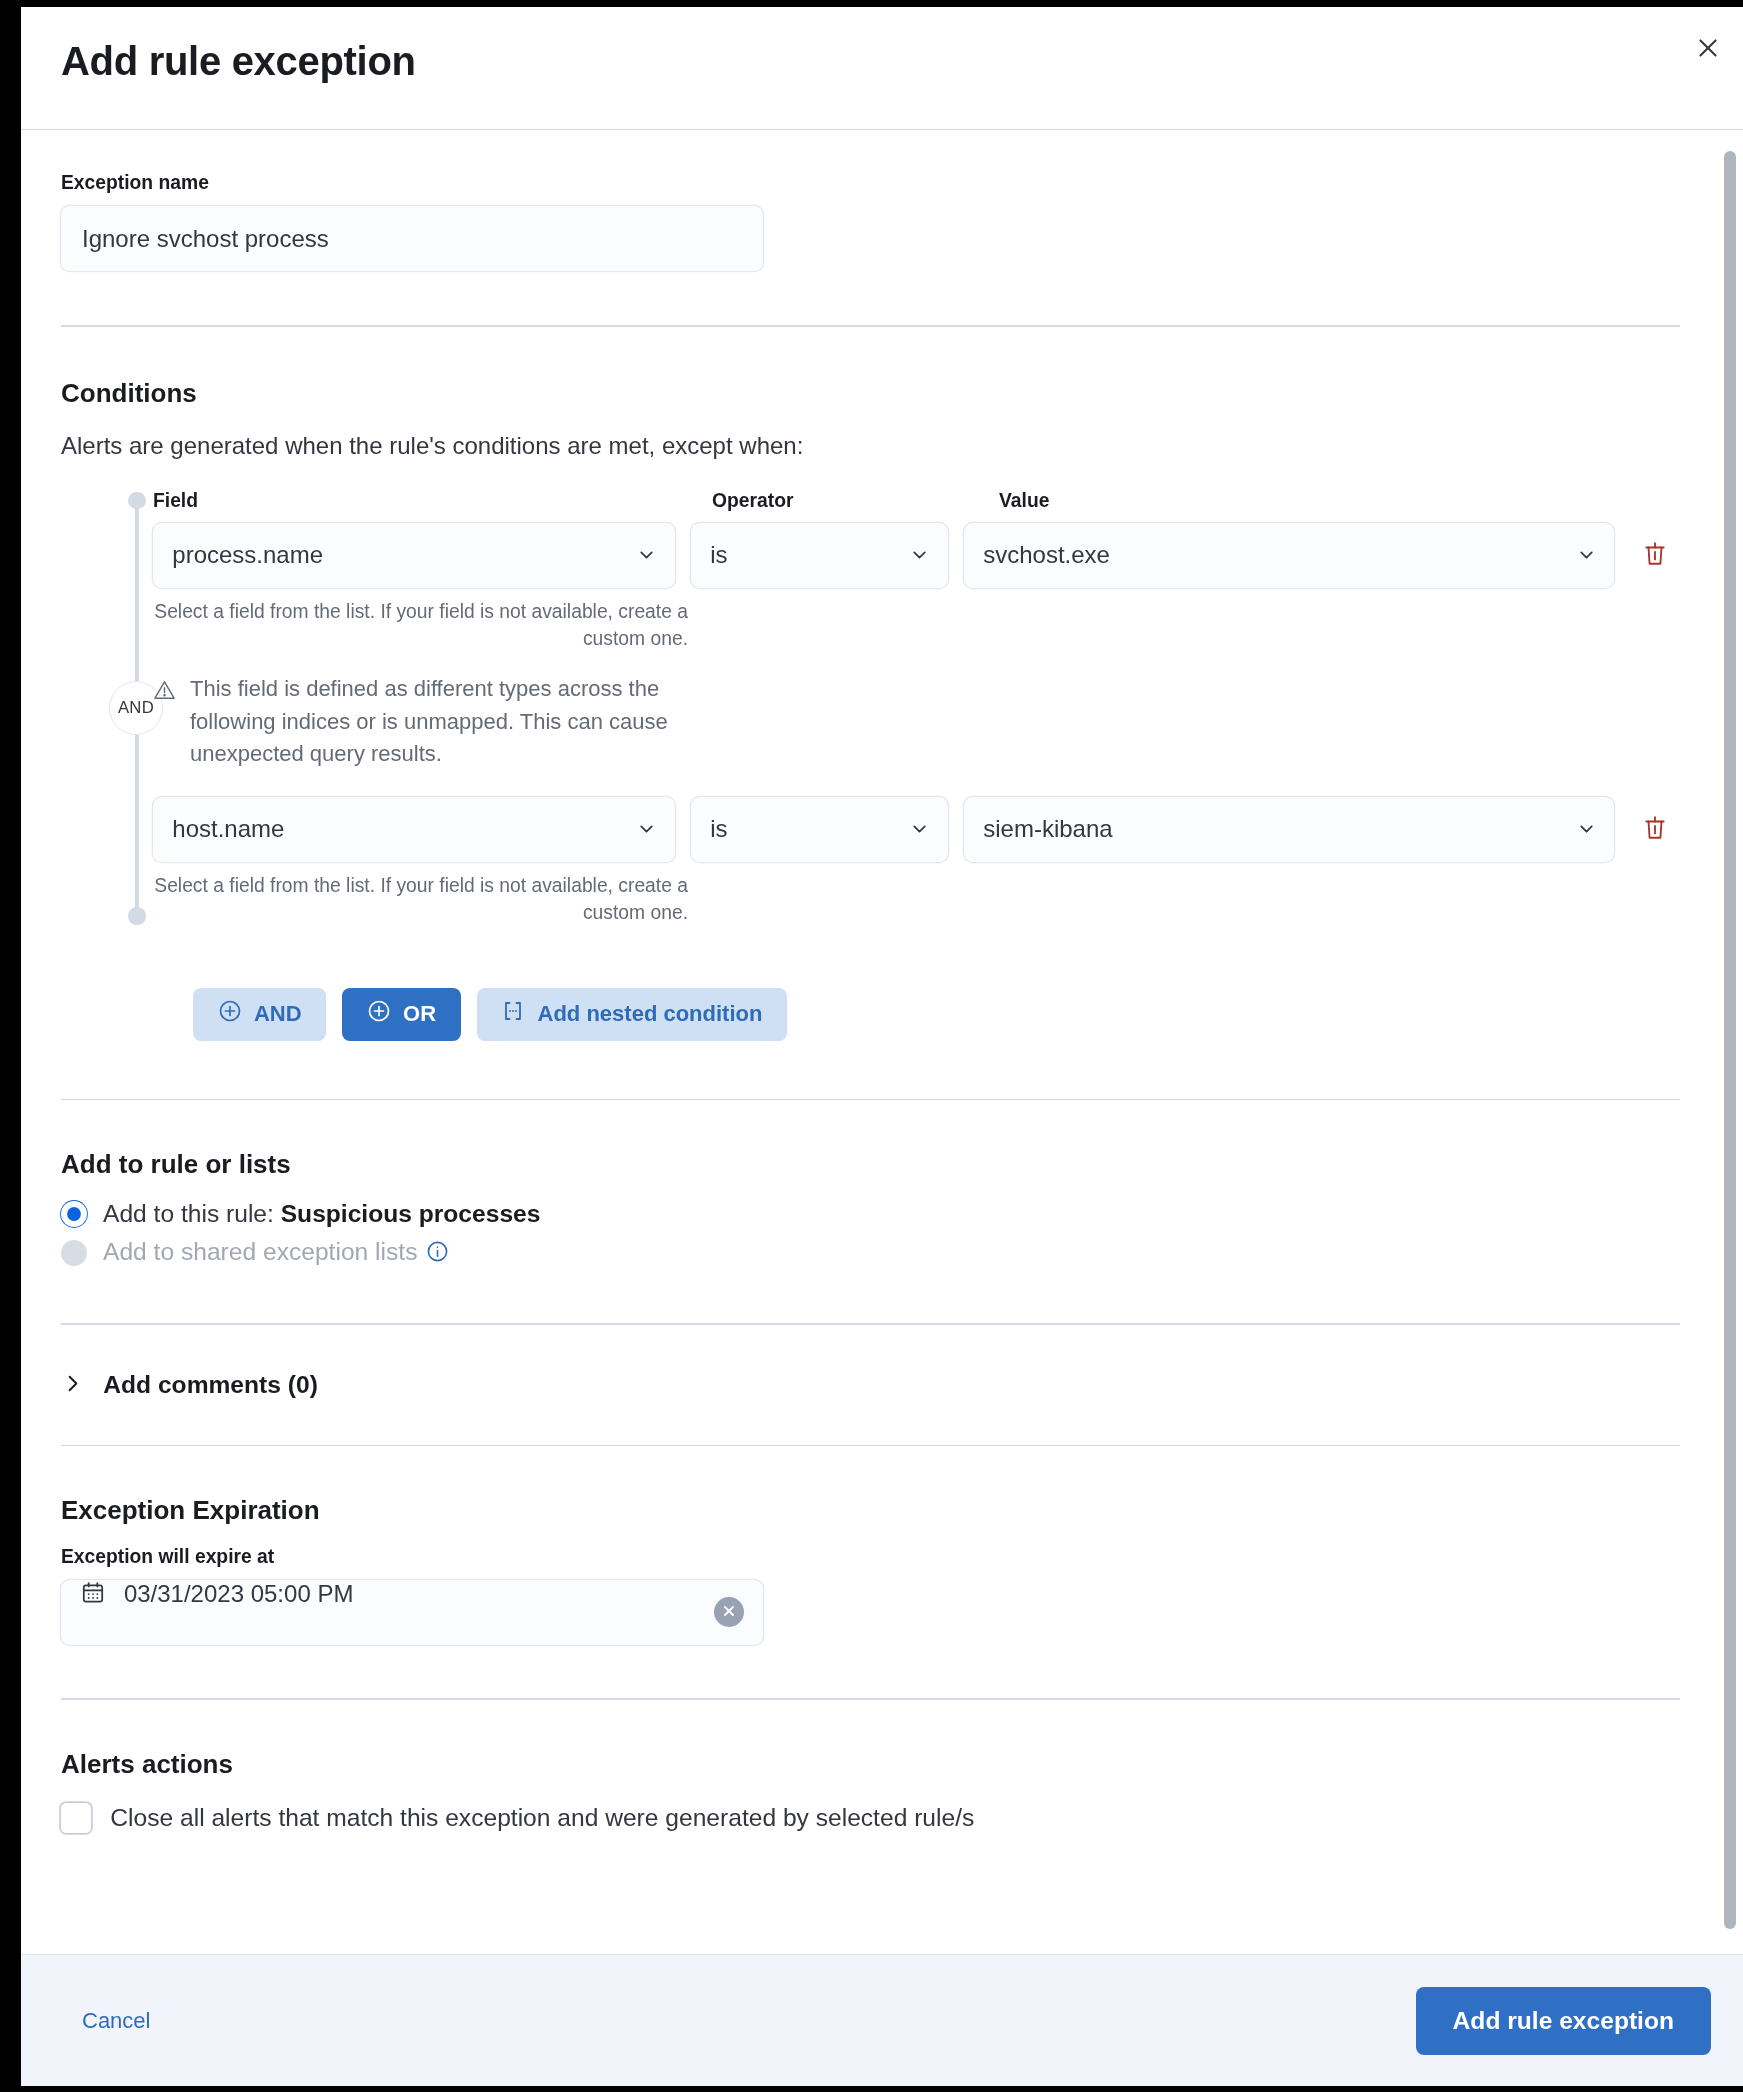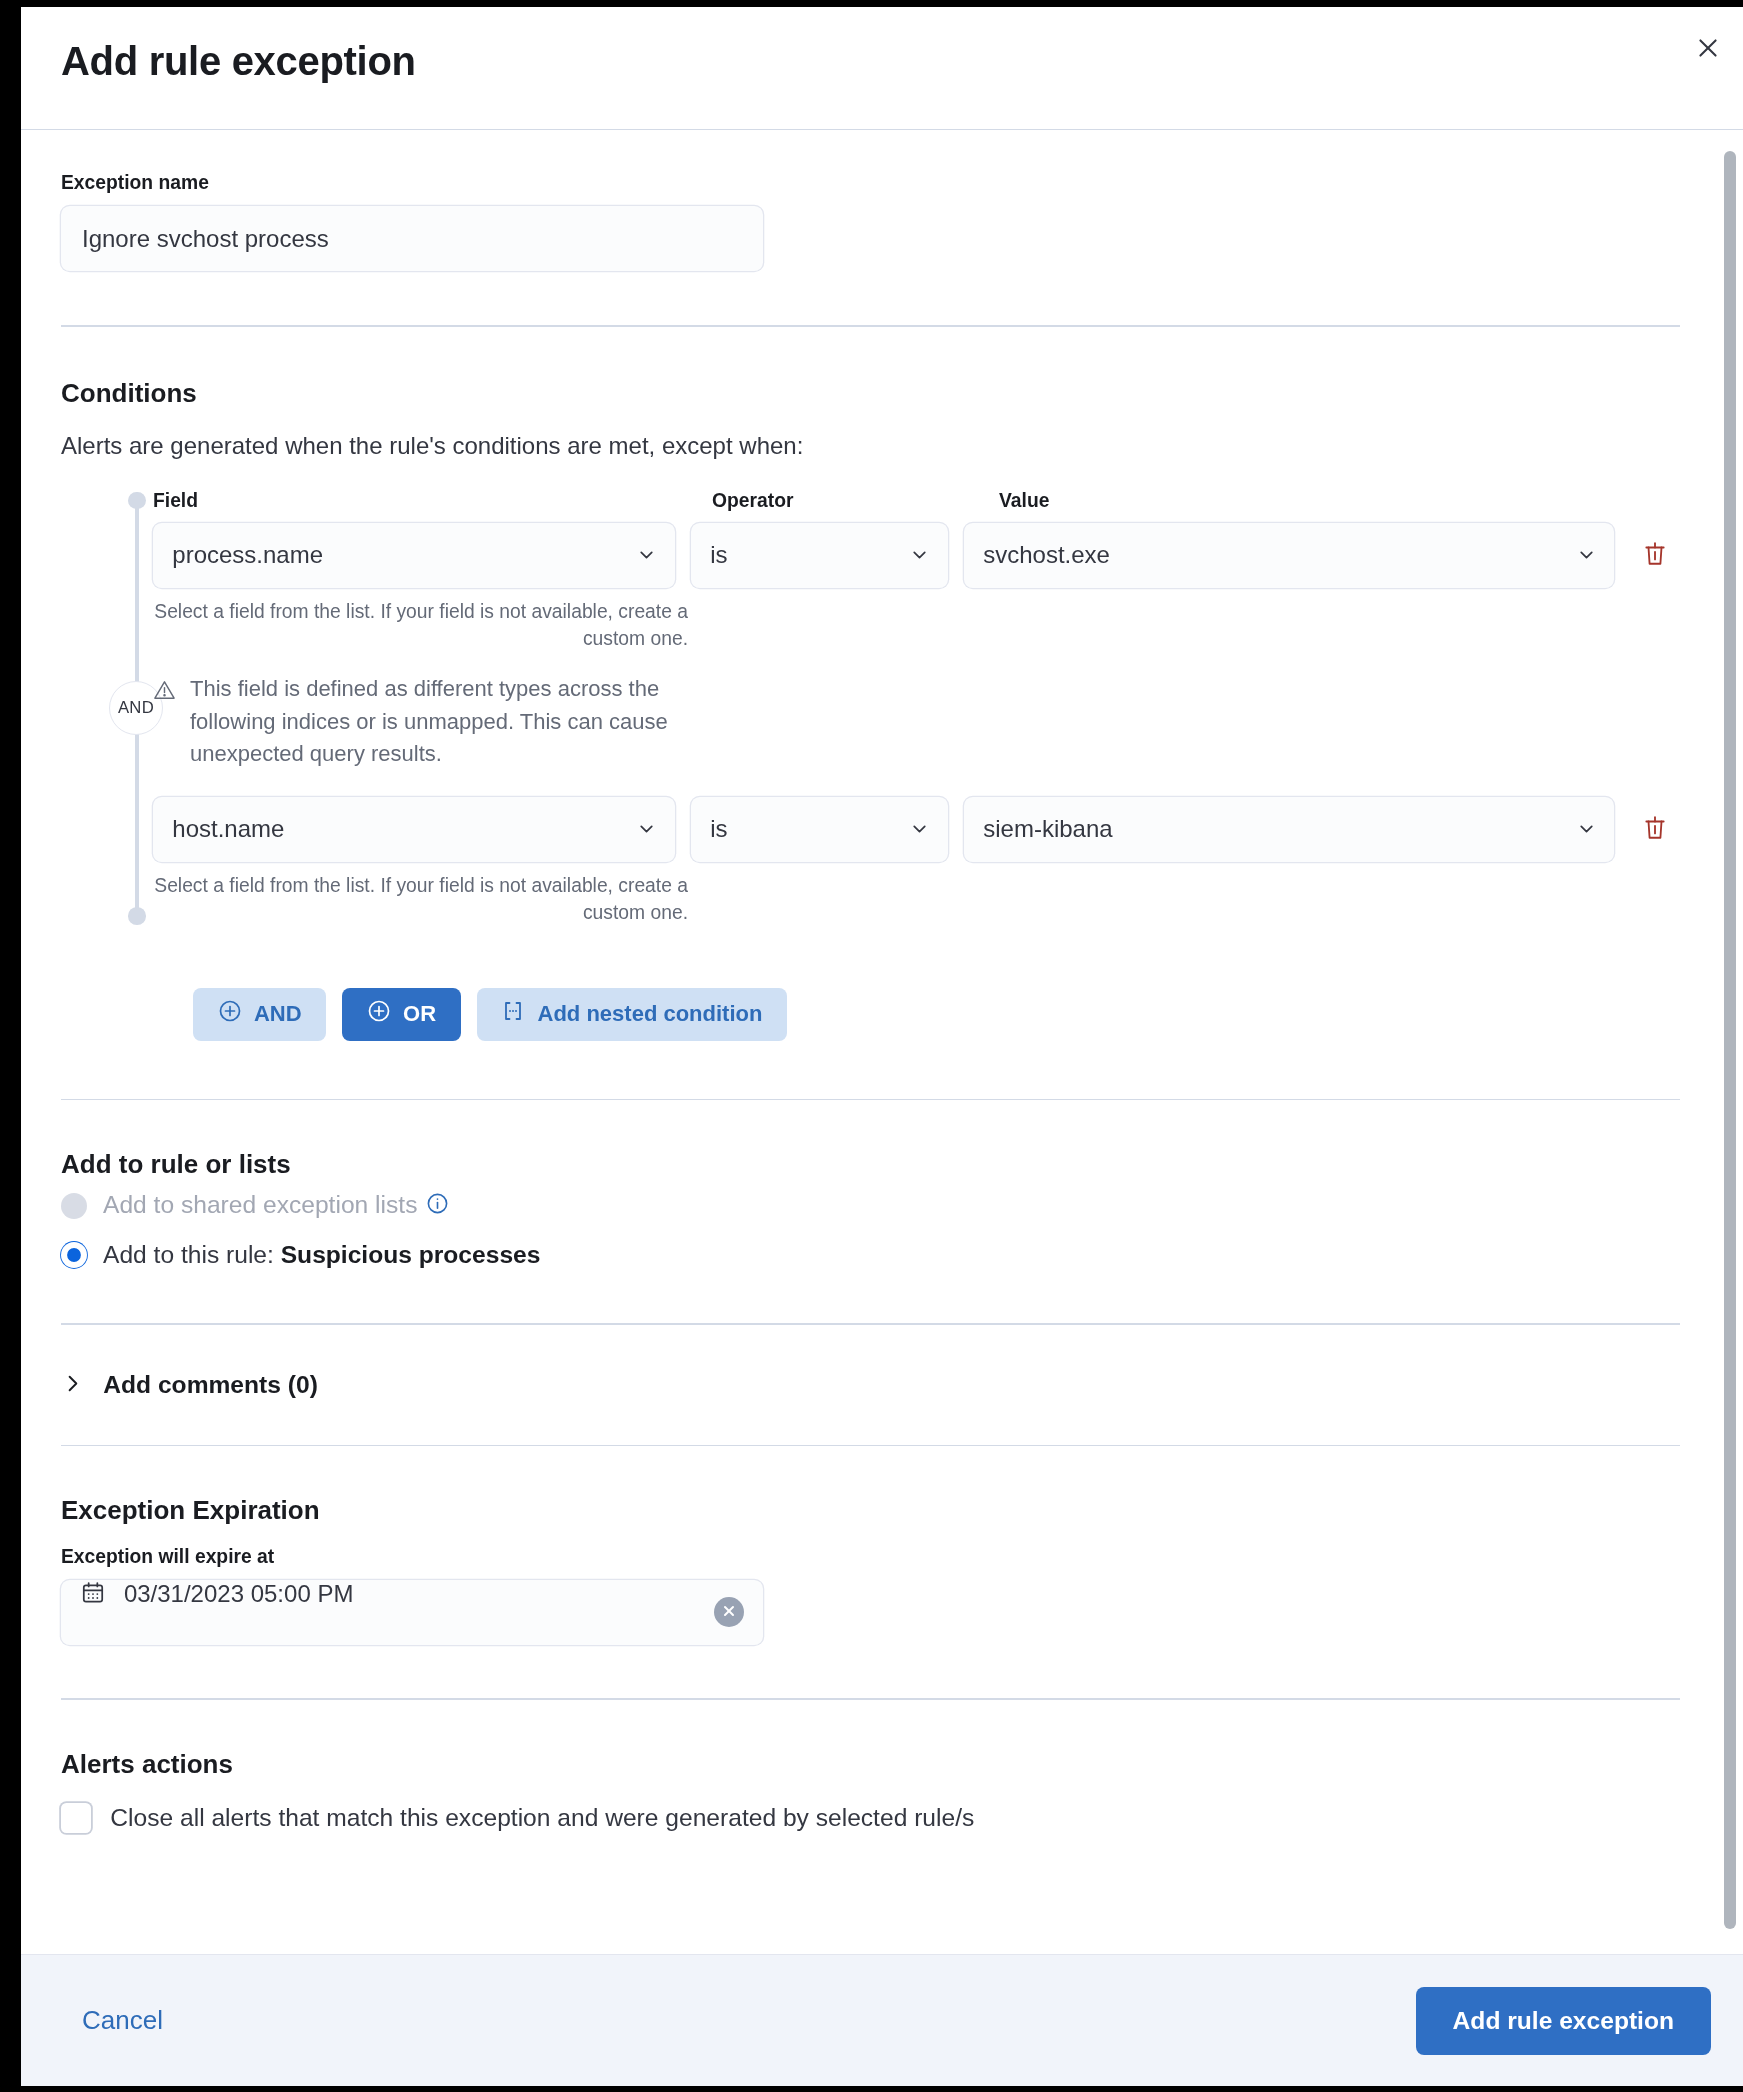"Add to shared exception lists" div.radio-row { order: before "Add to this rule: Suspicious" -> after "Add to this rule: Suspicious" }
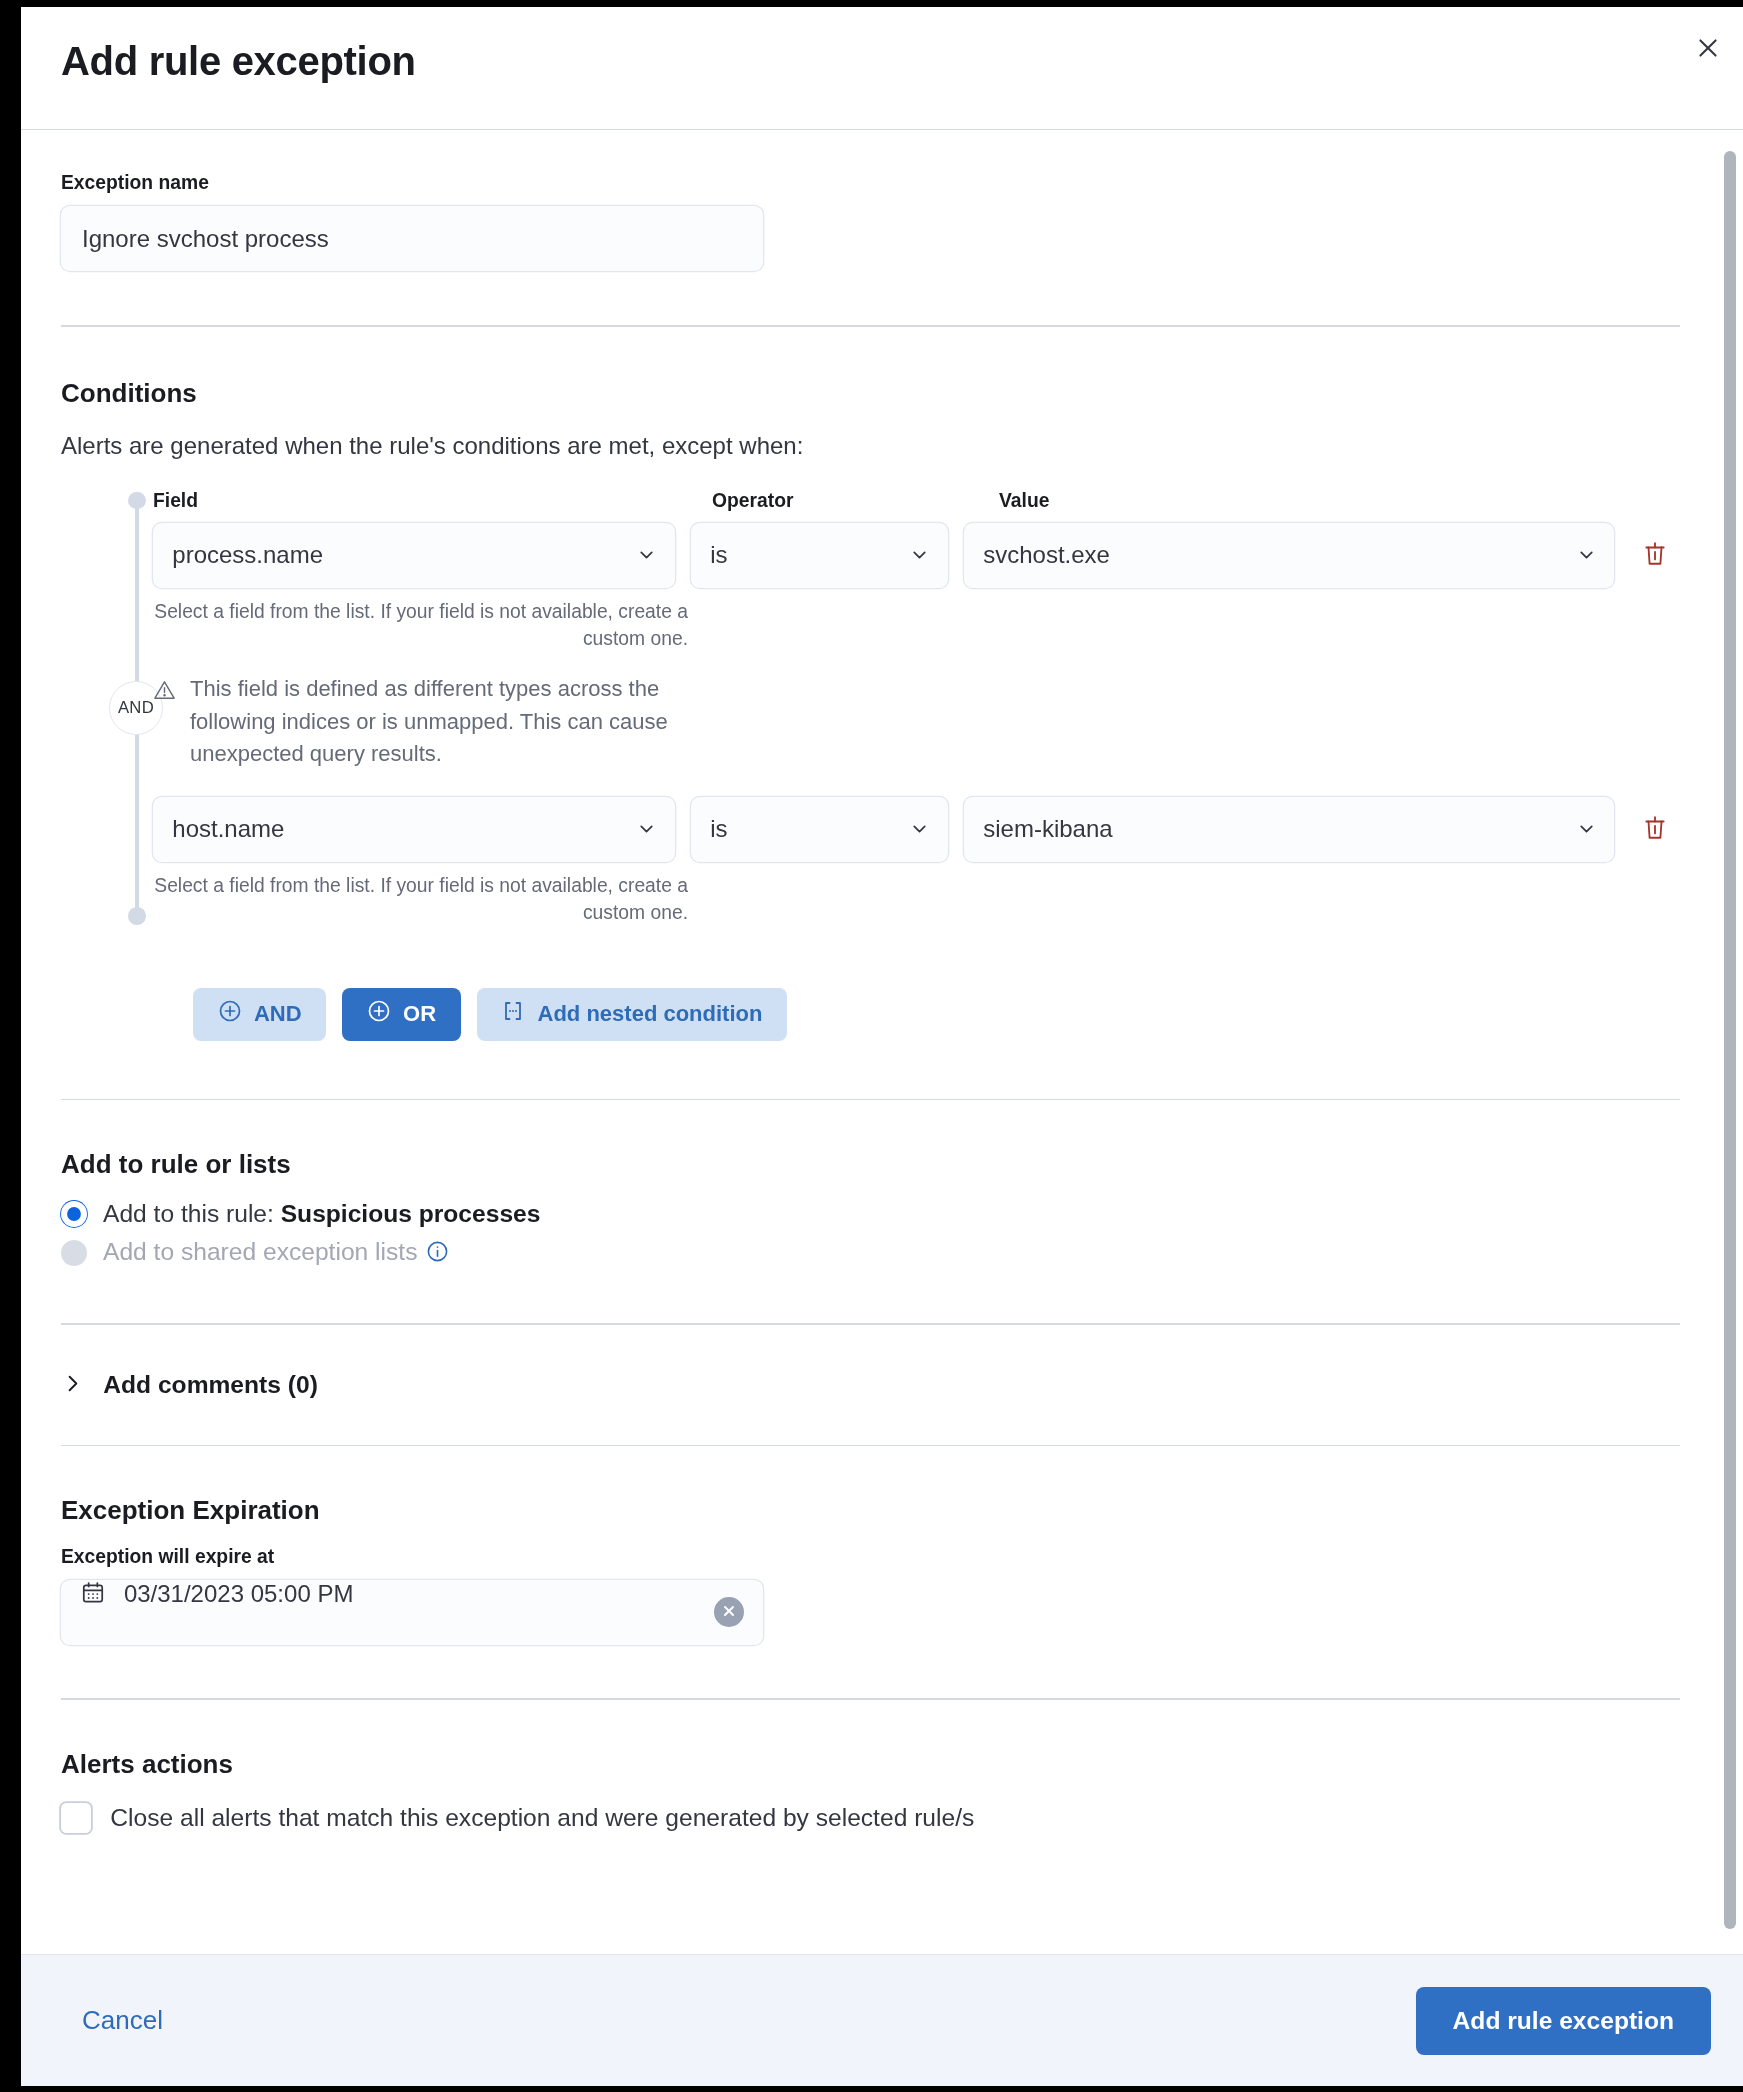"Cancel" .cancel-link { font-size: 26px -> 22px }
